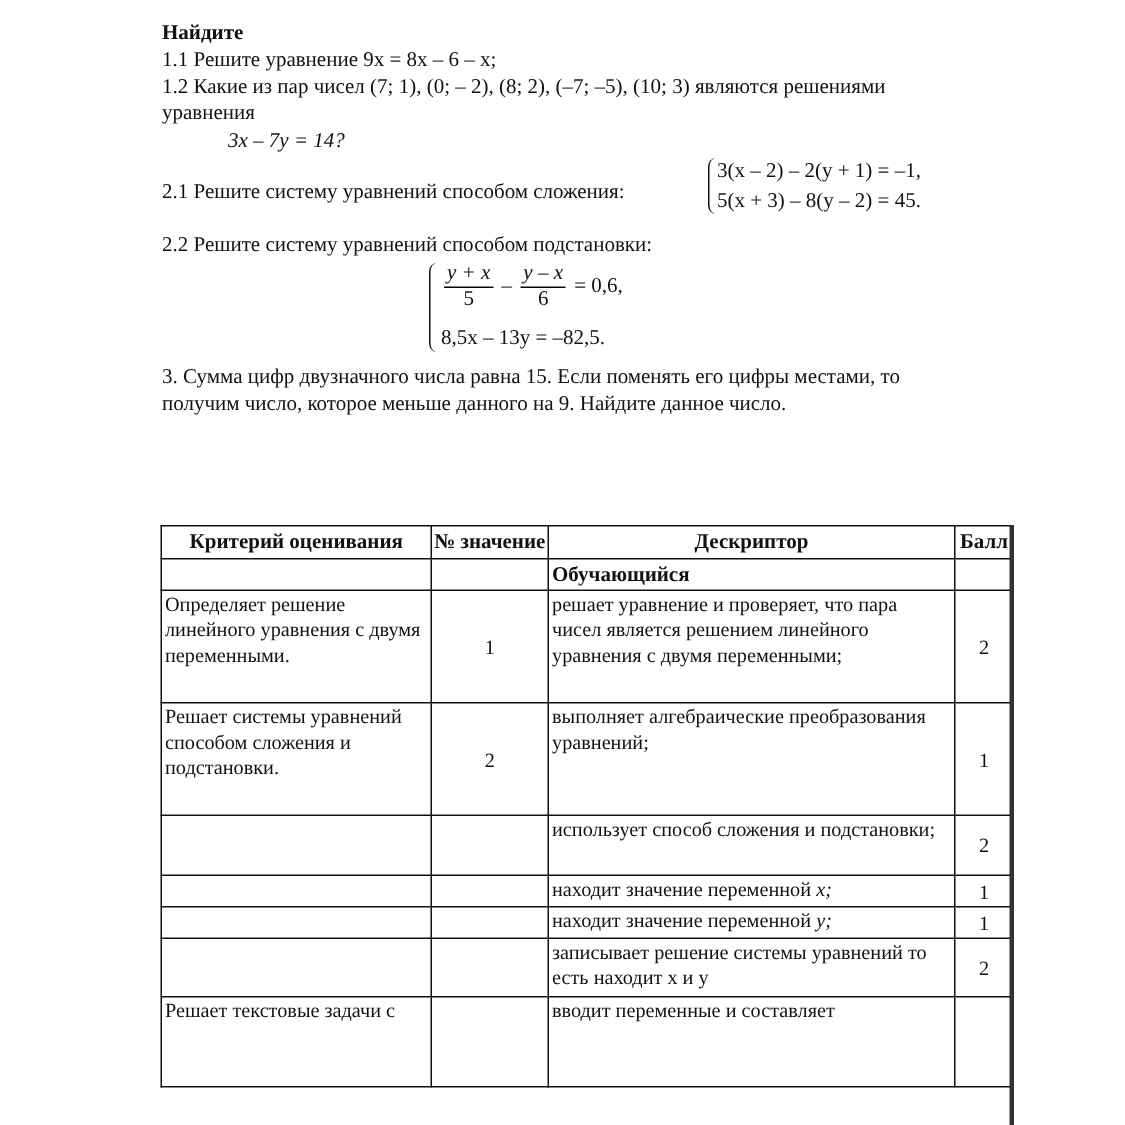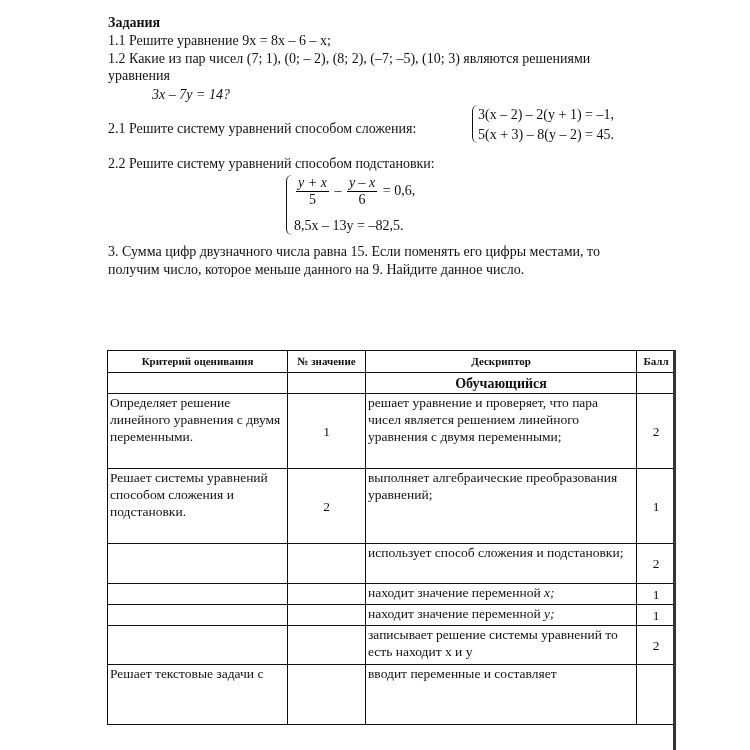"Задания" div.abs { text: Задания -> Найдите }
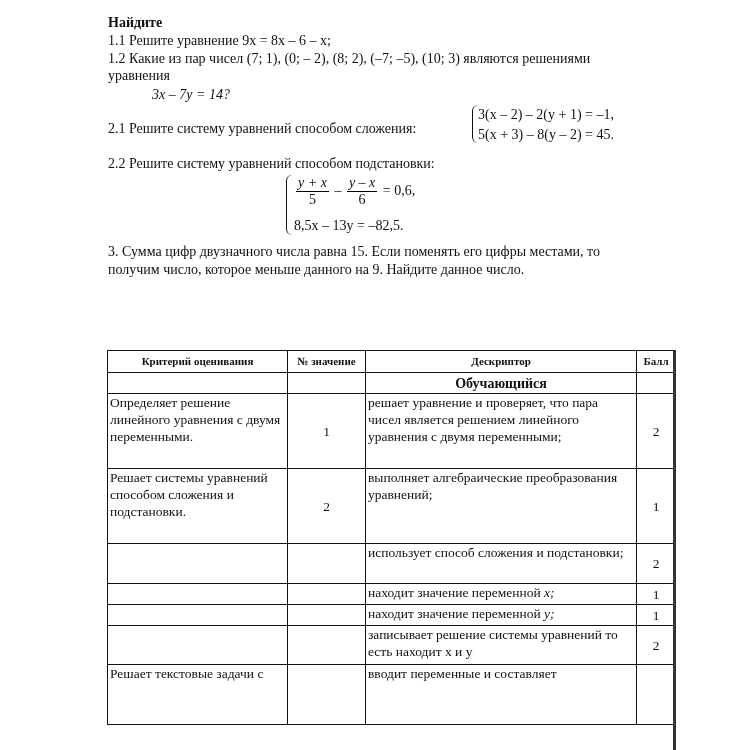"Критерий оценивания" table.rub th { font-size: 11px -> 14px }
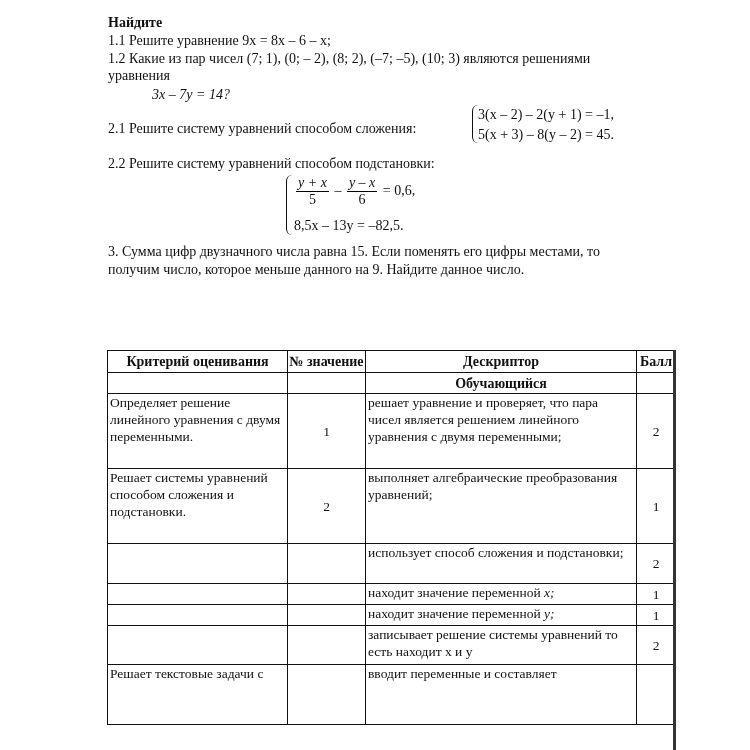"Обучающийся" td.bold { text-align: center -> none }
